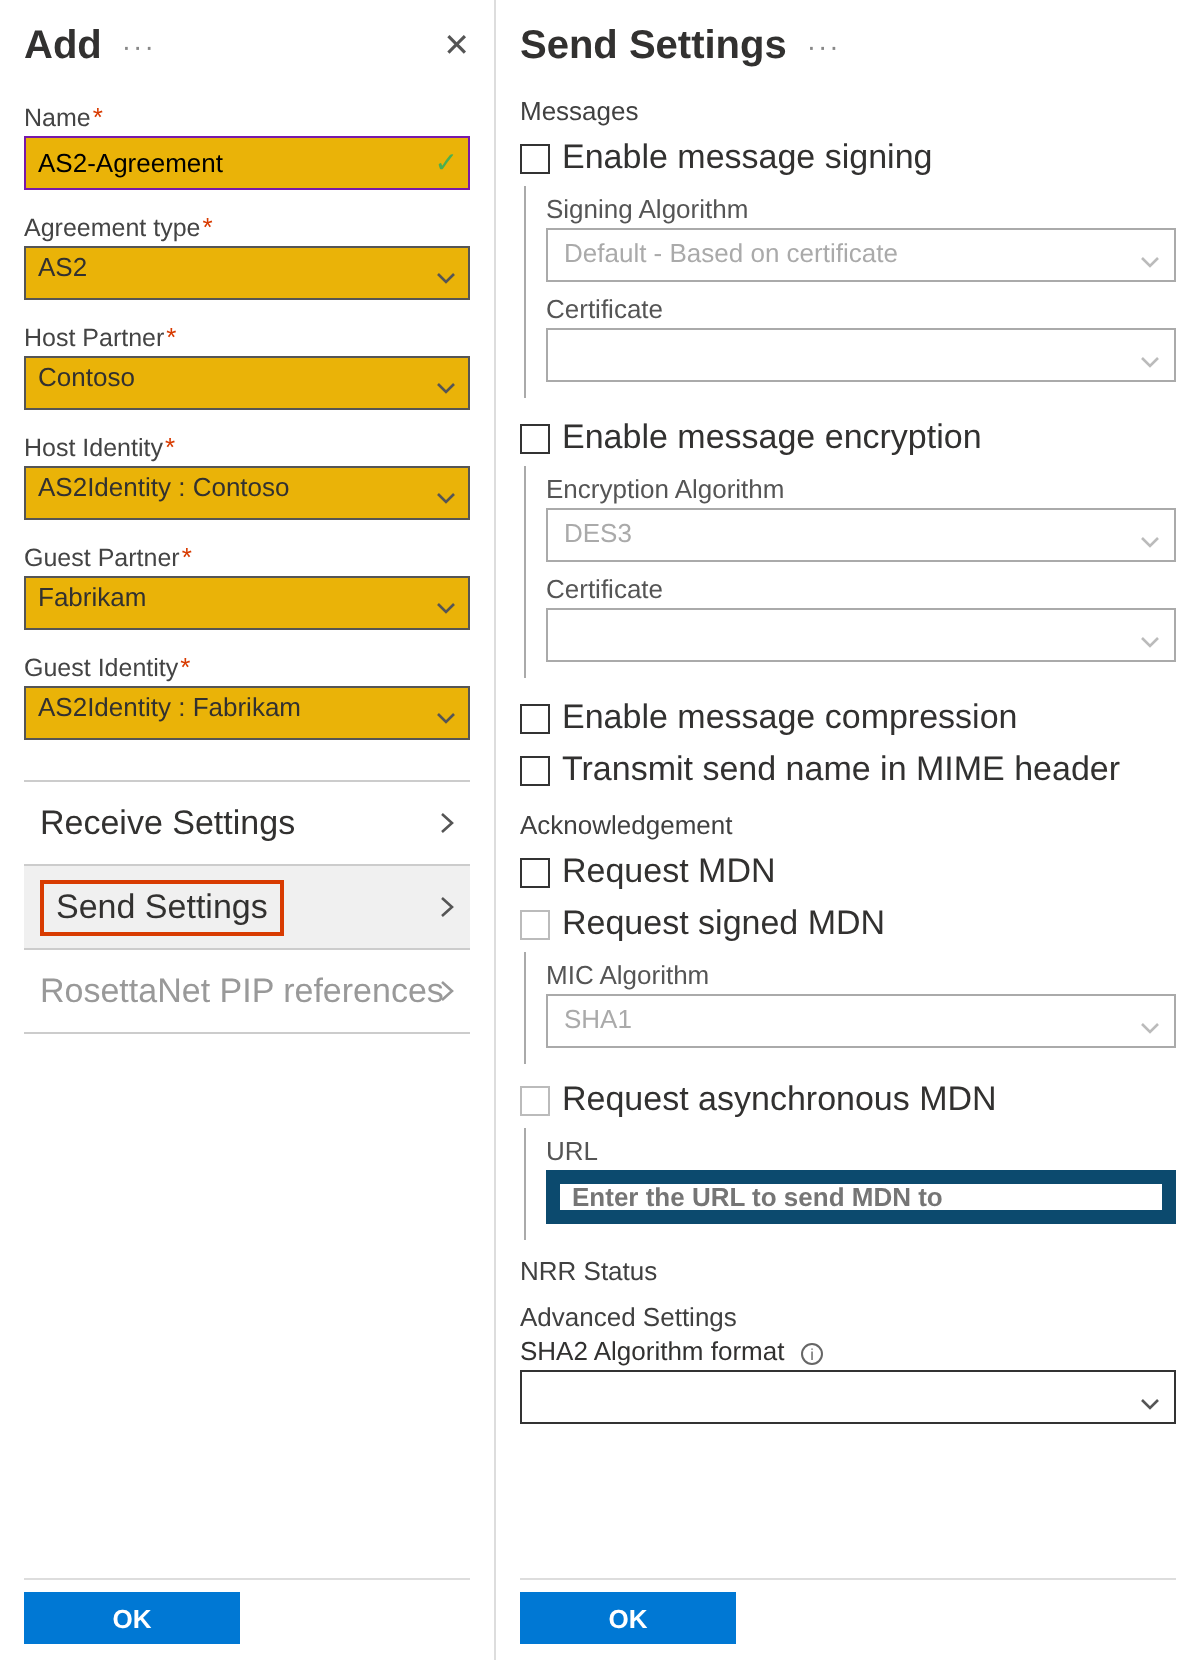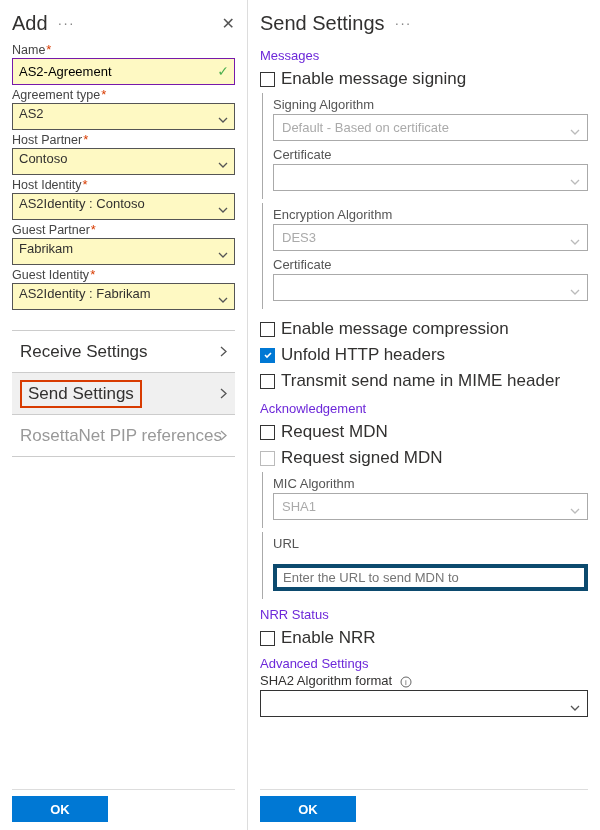"Add" .pane-title { font-weight: 400 -> 700 }
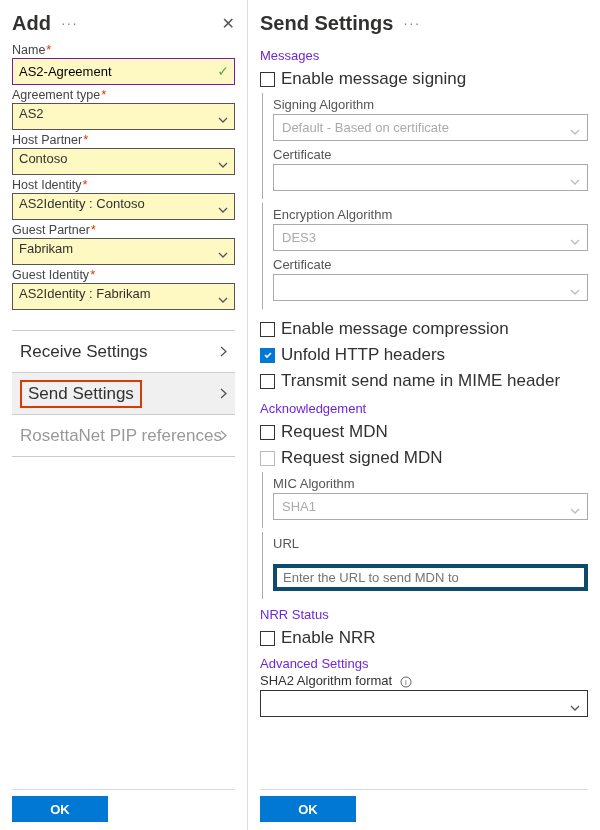"Name*" .form-group { margin-top: none -> 10px }
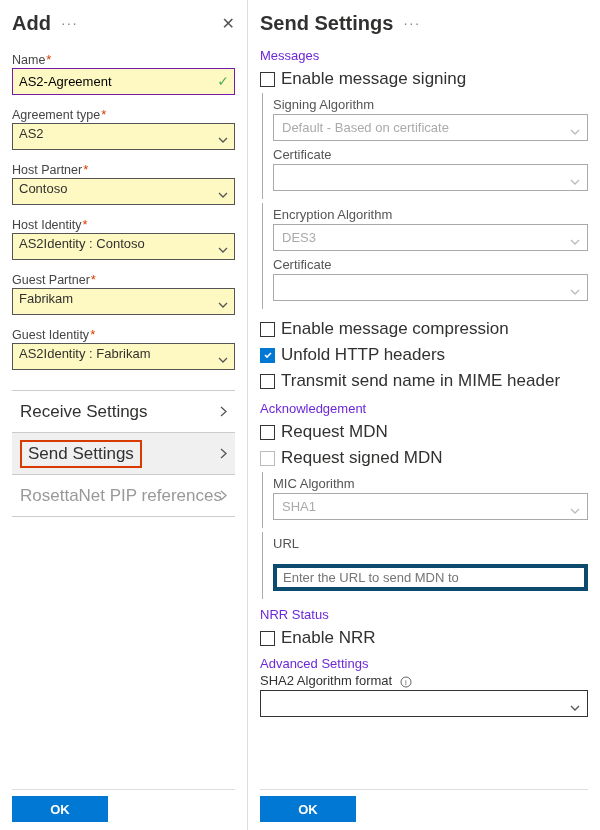"Messages" .section-label { color: #6d28d9 -> #404040 }
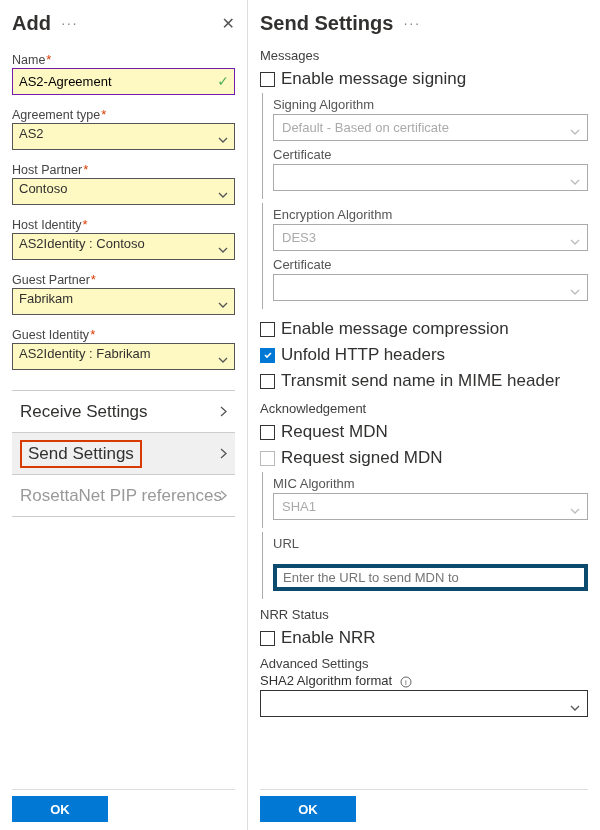"AS2-Agreement" .text-input, .select { background: #fef9c3 -> #eab308 }
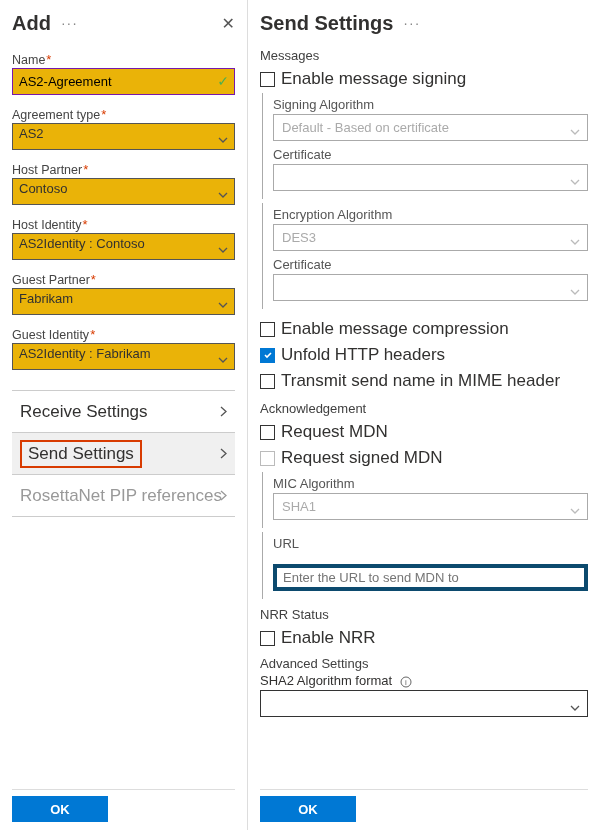"Enable message encryption" div.checkbox-row { html: none -> <div> <span></span> <span>Enable message encryption</span> </div> }
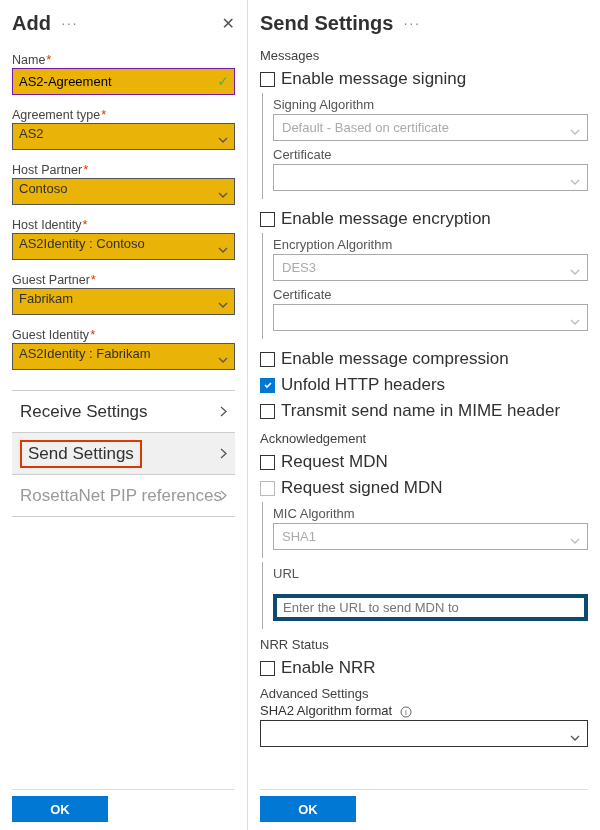"Unfold HTTP headers" div.checkbox-row { html: <div> <span> <svg> <path></path> </svg> </span> <span>Unfold HTTP headers</span> </div> -> none }
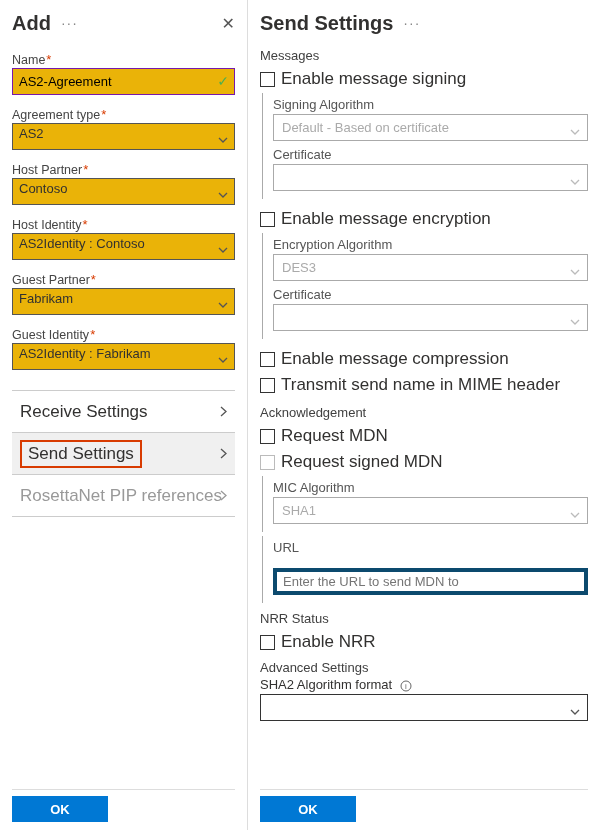"Request asynchronous MDN" div.checkbox-row { html: none -> <div> <span></span> <span>Request asynchronous MDN</span> </div> }
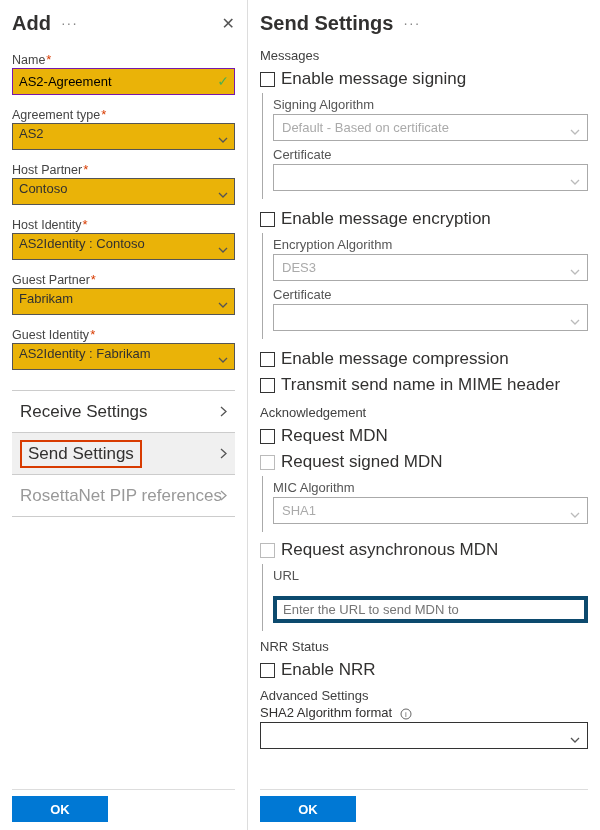"Enter the URL to send" .url-input { border: 4px solid #0c4a6e -> 7px solid #0c4a6e; font-weight: none -> bold; margin-top: 13px -> 2px }
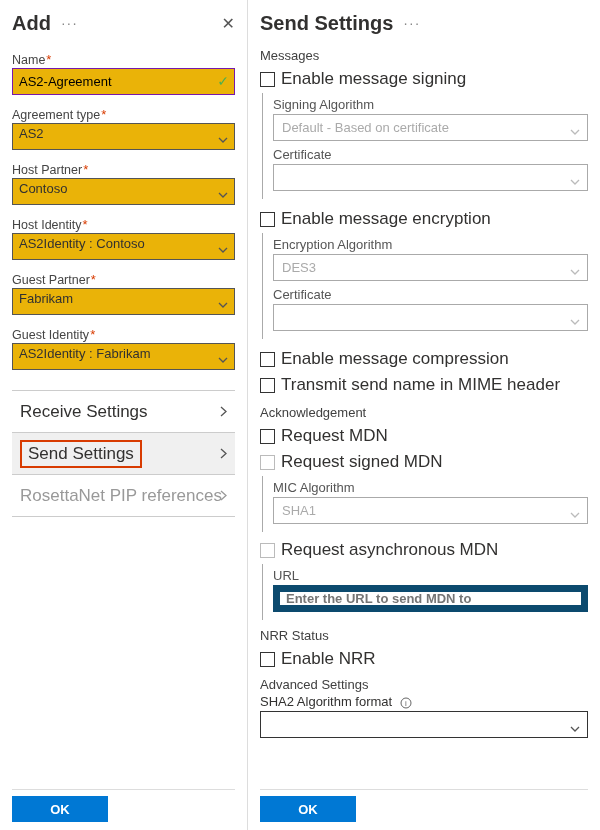"Enable NRR" div.checkbox-row { html: <div> <span></span> <span>Enable NRR</span> </div> -> none }
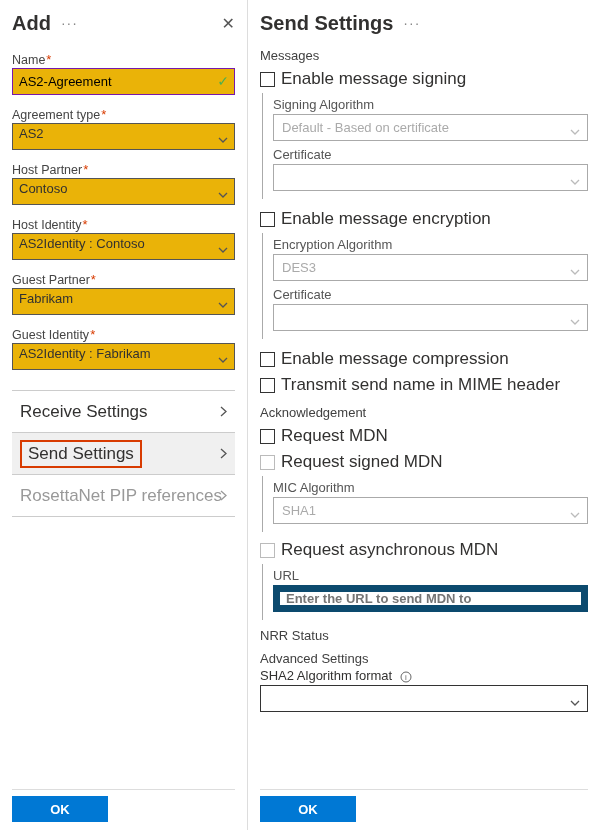"OK" .ok-button { width: 96px -> 108px }
